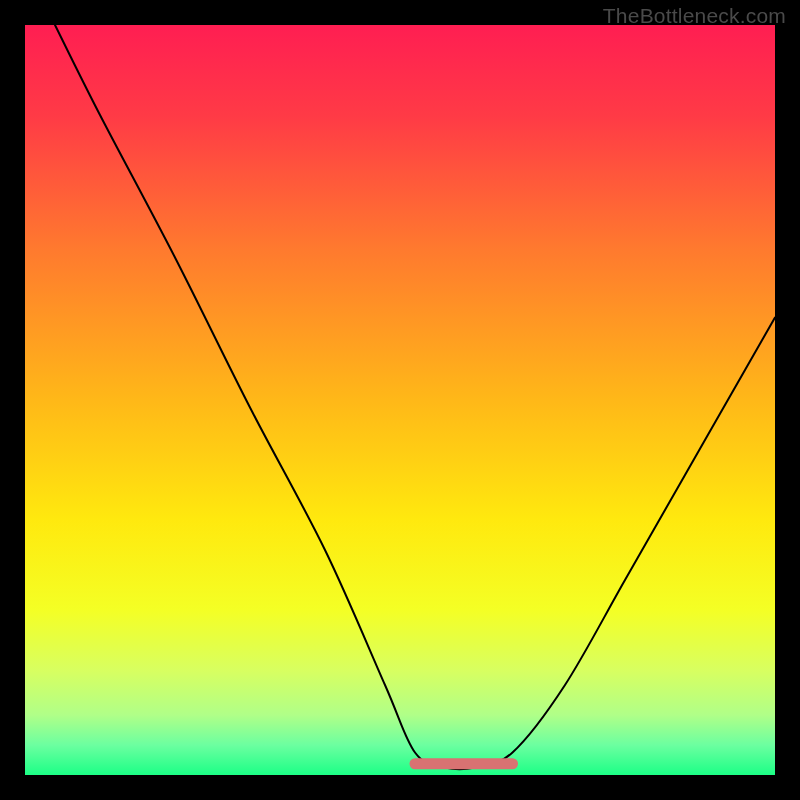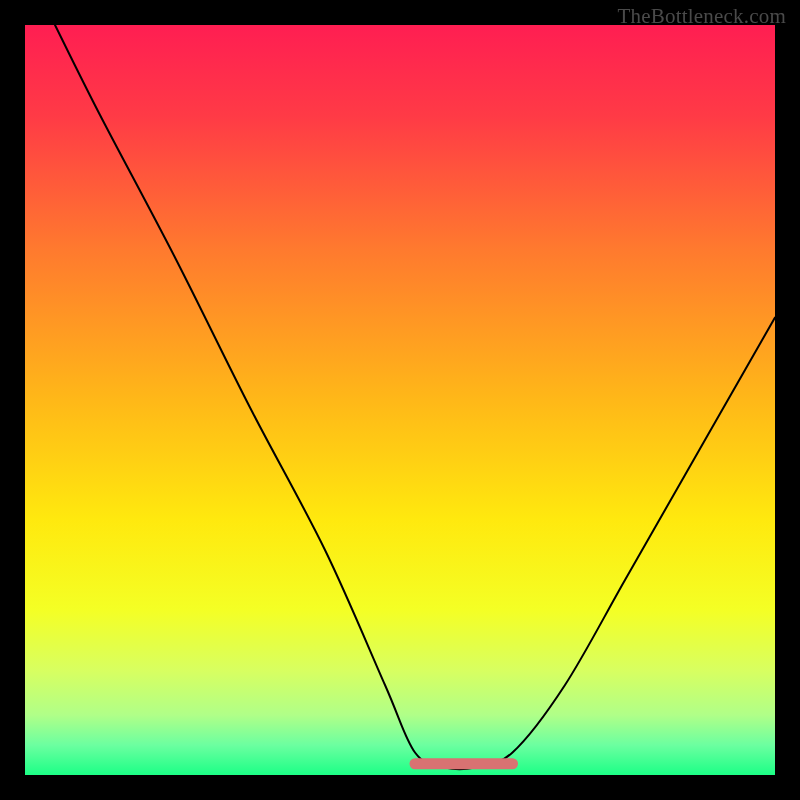"TheBottleneck.com" .watermark { font-family: Liberation Serif, serif -> none }
